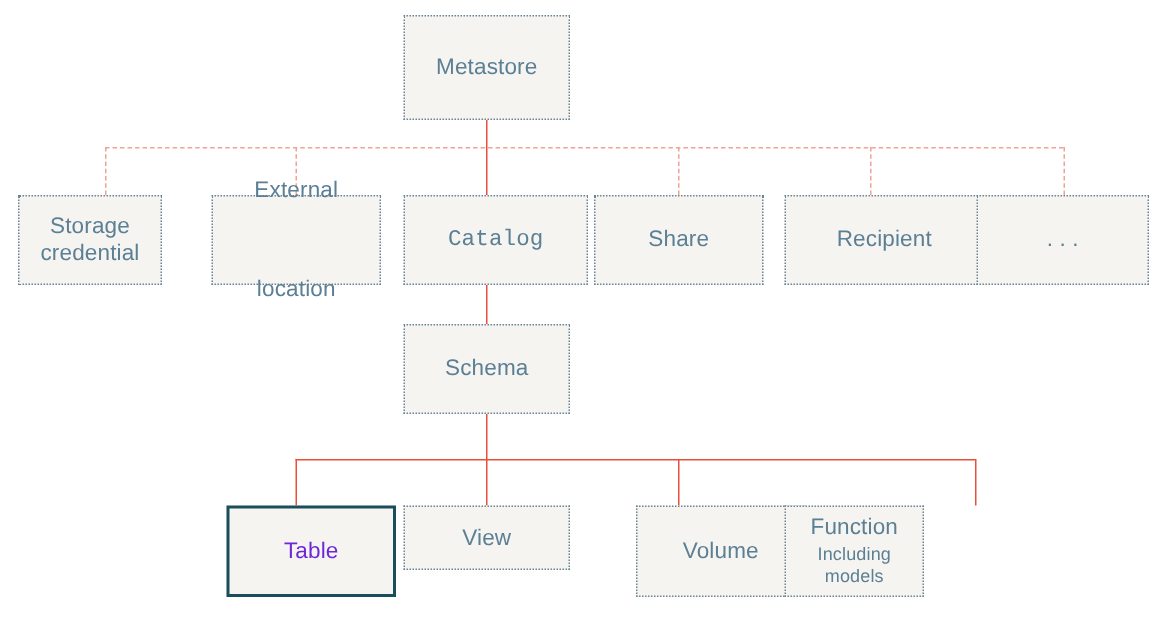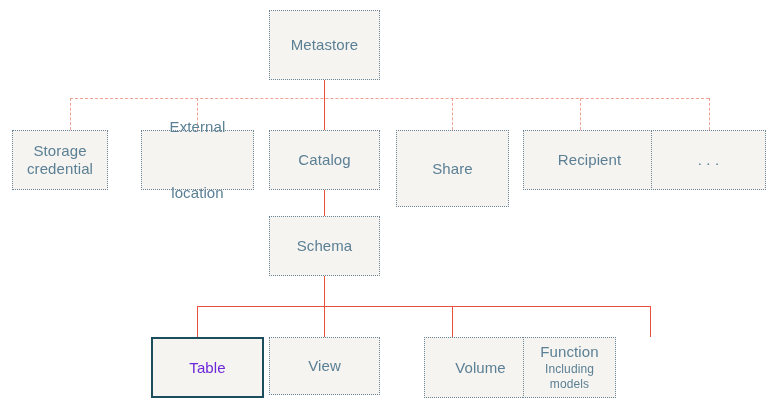"Catalog" div.node { font-family: none -> Liberation Mono, monospace; width: 111px -> 123px }
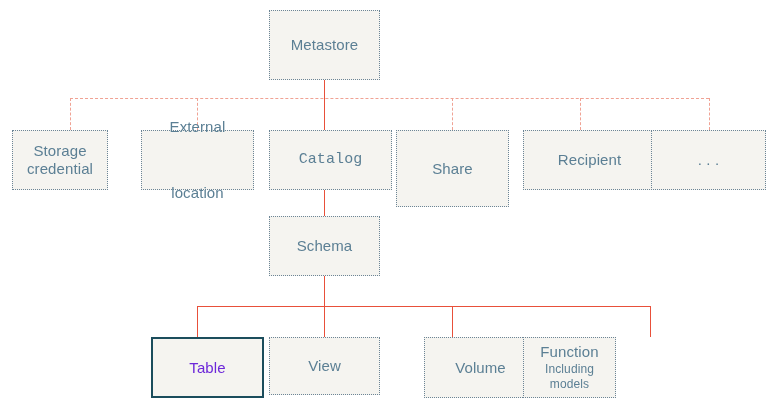"Share" div.node { height: 77px -> 60px }
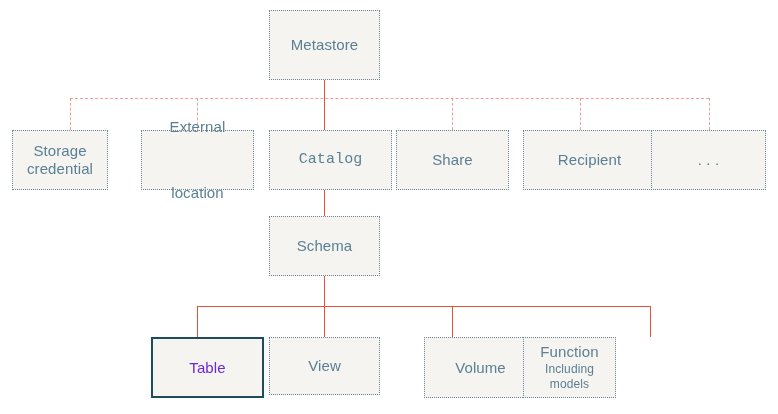"View" div.node { height: 58px -> 43px }
